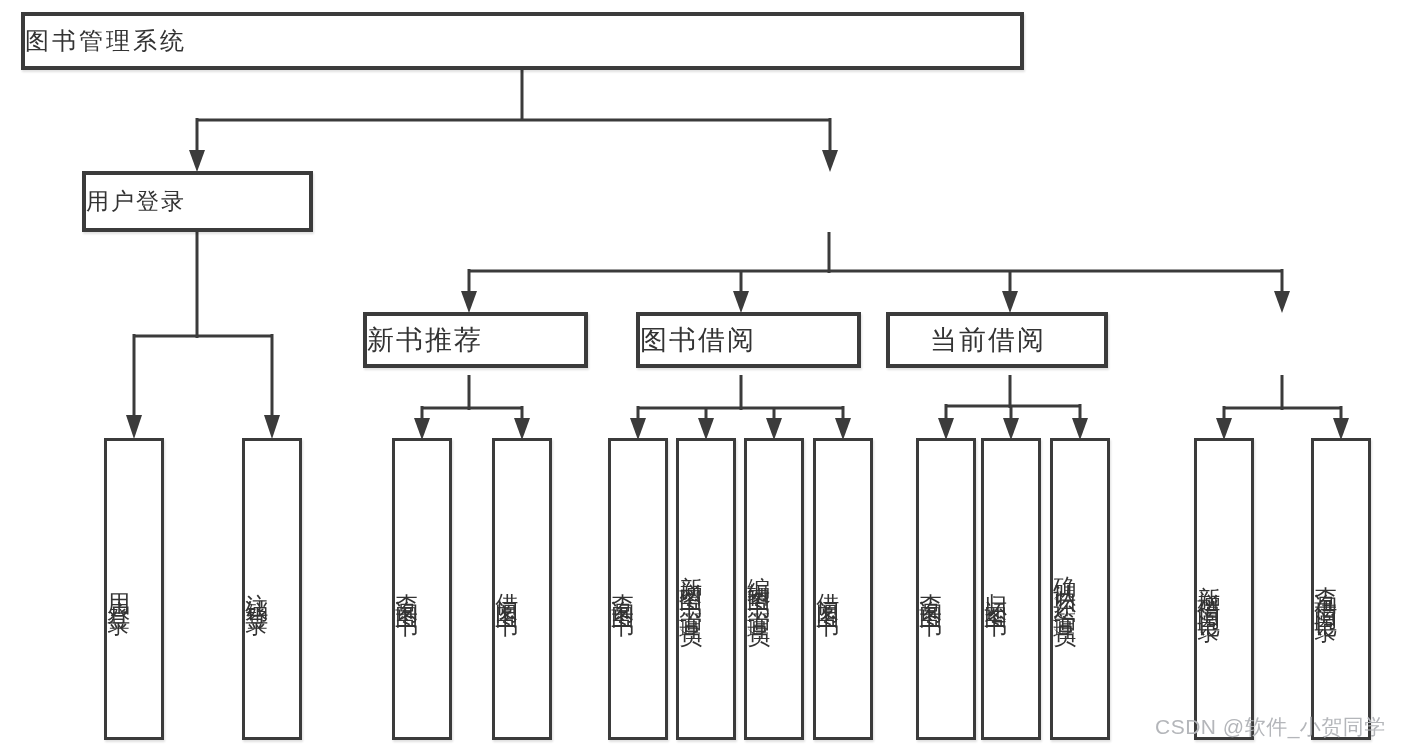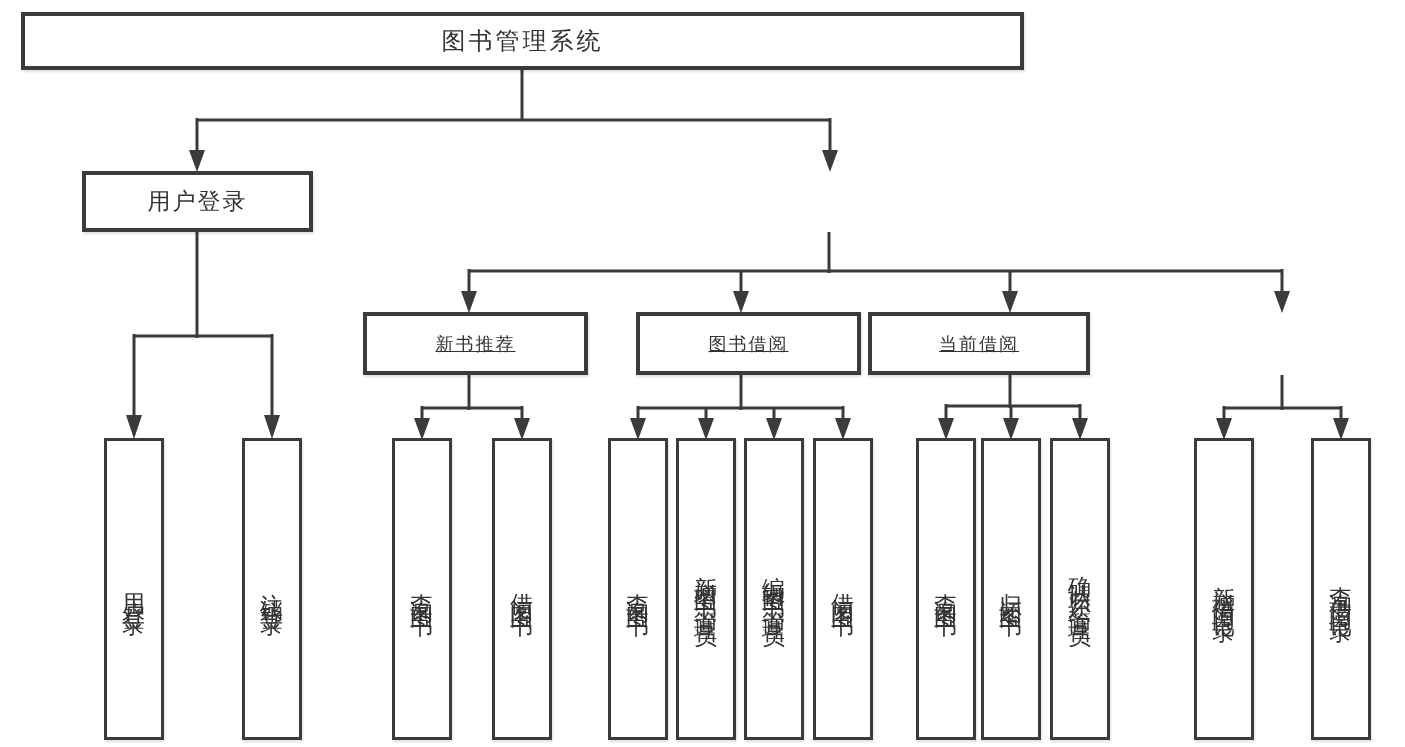"图书管理系统" .box { justify-content: center -> flex-start }
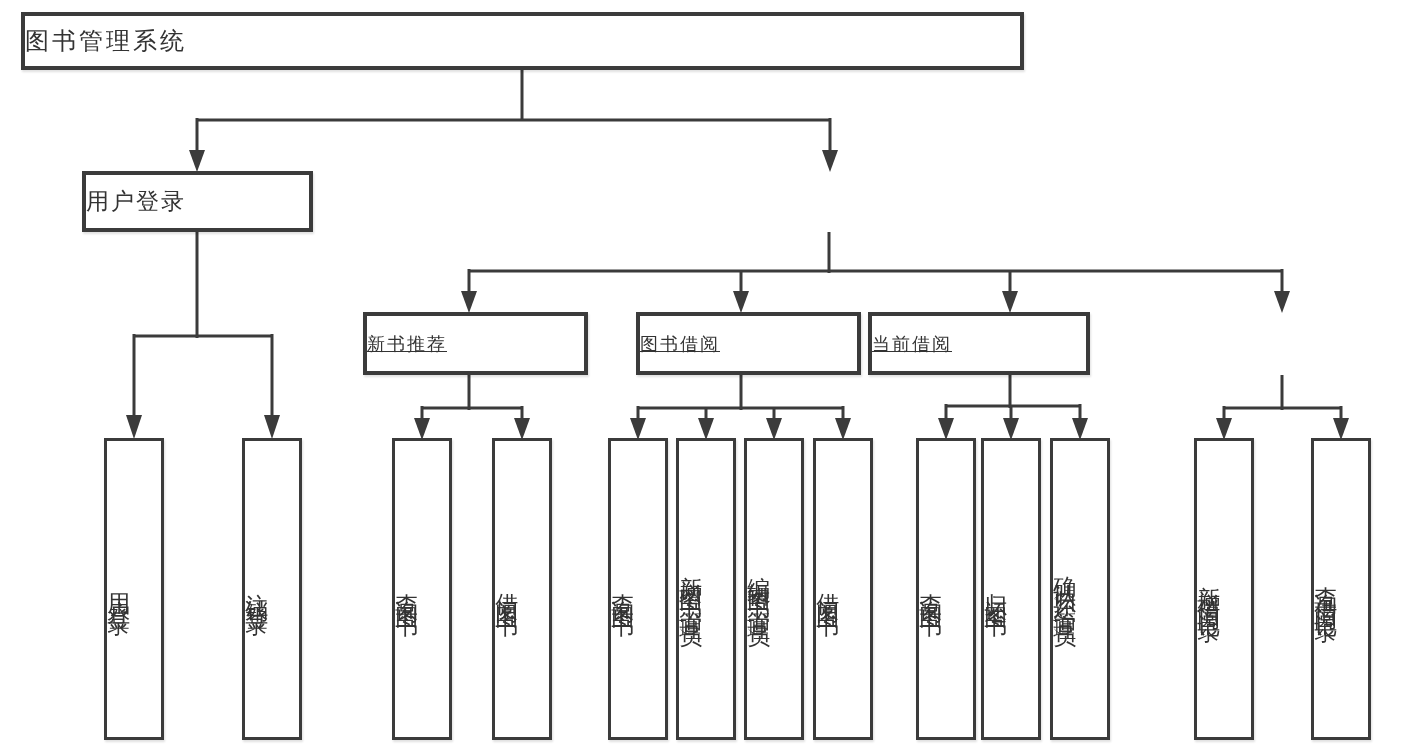"新书推荐" .l2-box { font-size: 18px -> 27px; height: 63px -> 56px; text-decoration: underline -> none }
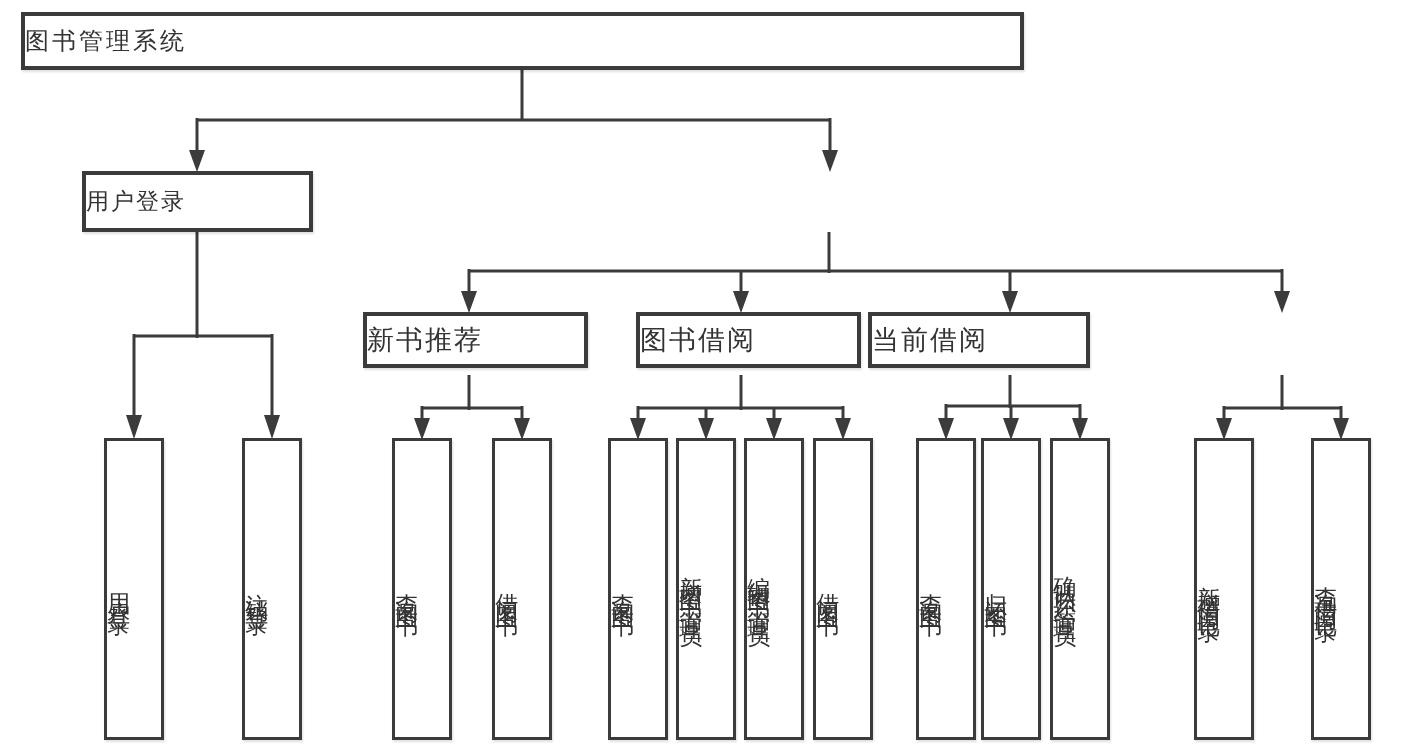"当前借阅" div.box { left: 868px -> 886px; padding-left: none -> 40px }
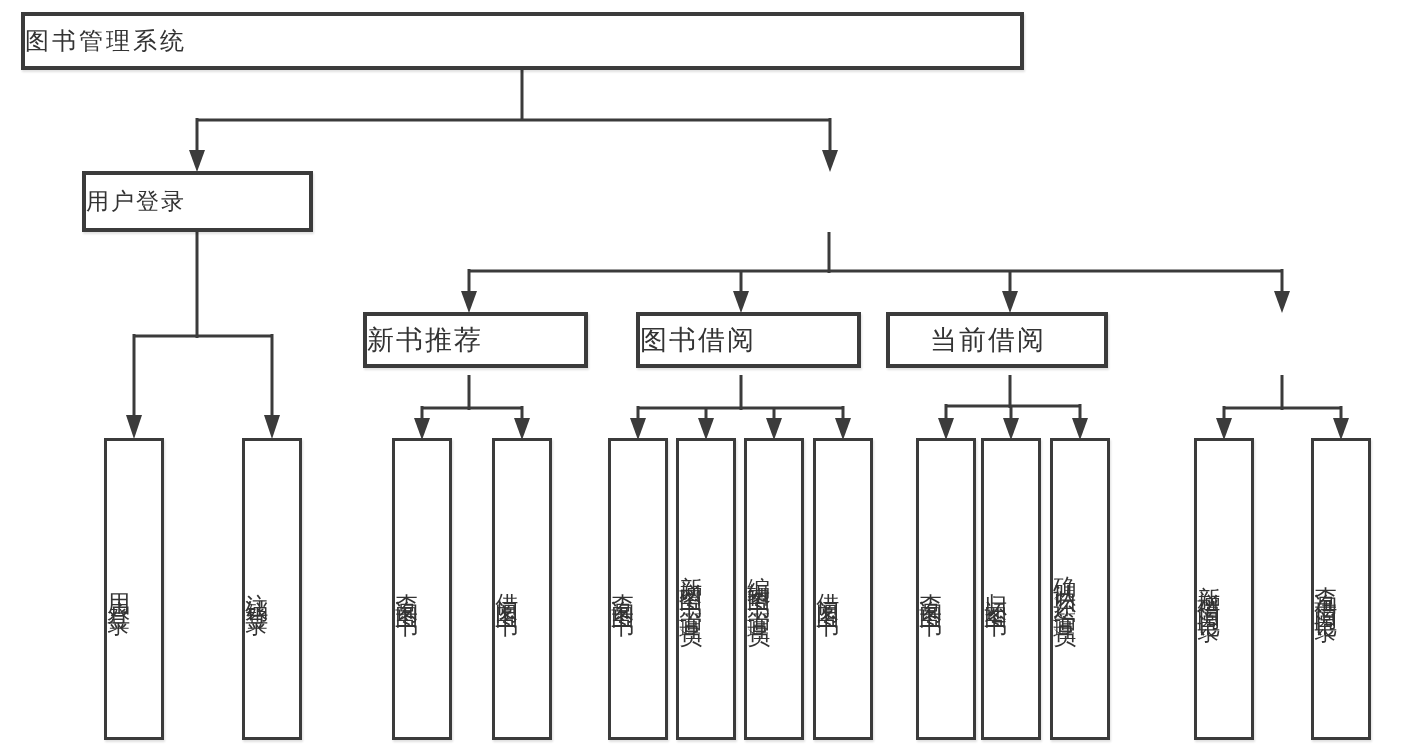"CSDN @软件_小贺同学" div.watermark { html: none -> <div>CSDN @软件_小贺同学</div> }
